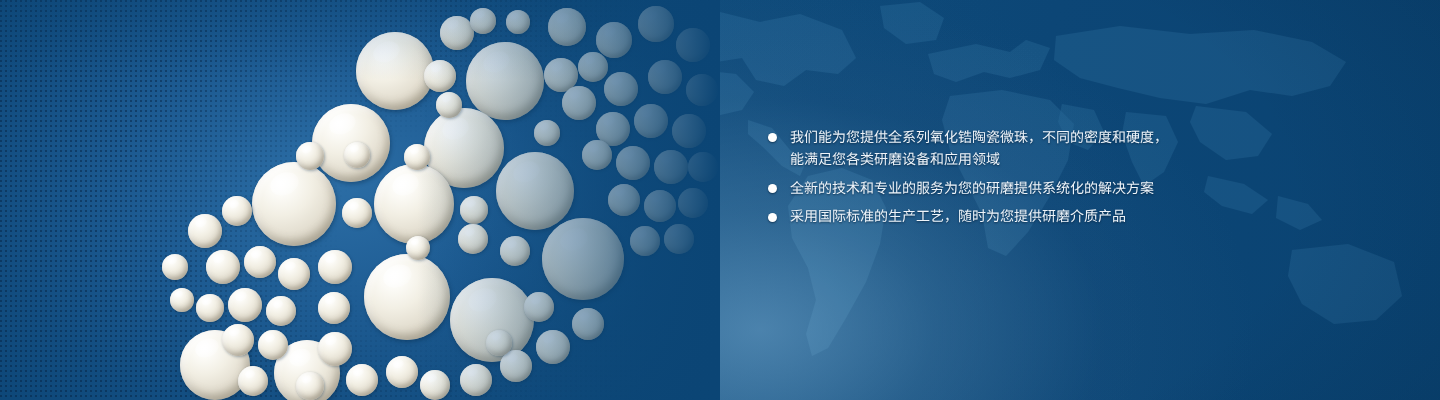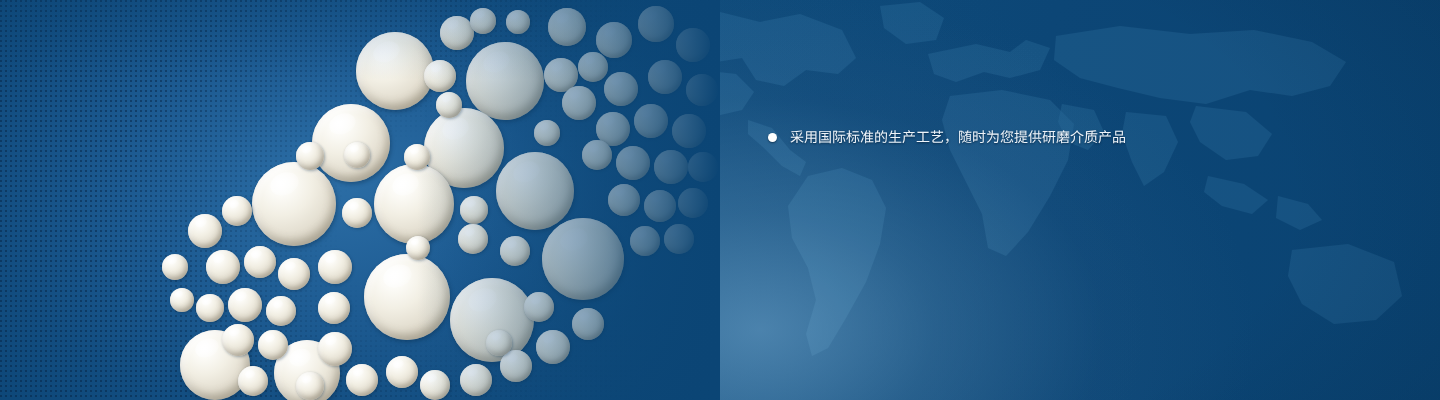"我们能为您提供全系列氧化锆陶瓷微珠，不同的密度和硬度，" li.bullet { html: none -> <li> <span></span> <span>我们能为您提供全系列氧化锆陶瓷微珠，不同的密度和硬度，</span> <span>能满足您各类研磨设备和应用领域</span> </li> }
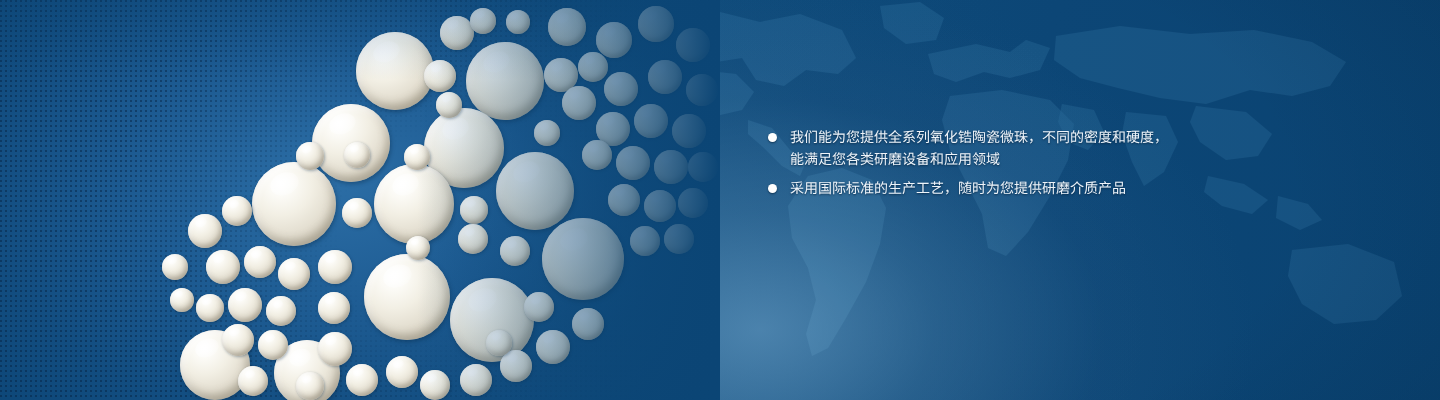"全新的技术和专业的服务为您的研磨提供系统化的解决方案" li.bullet { html: none -> <li> <span></span> <span>全新的技术和专业的服务为您的研磨提供系统化的解决方案</span> </li> }
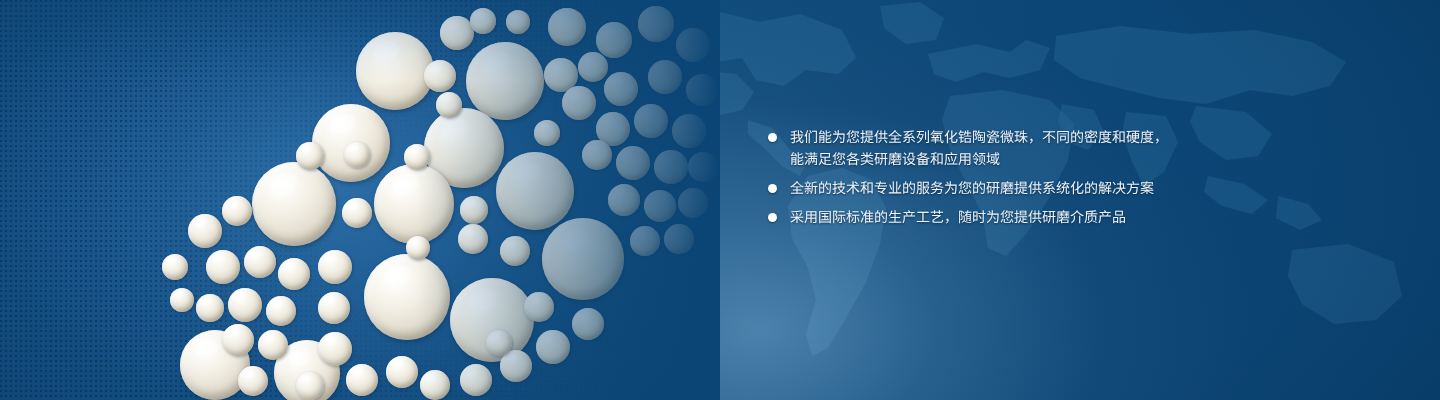"采用国际标准的生产工艺，随时为您提供研磨介质产品" .bullet:last-child { font-family: none -> Liberation Mono, monospace }
